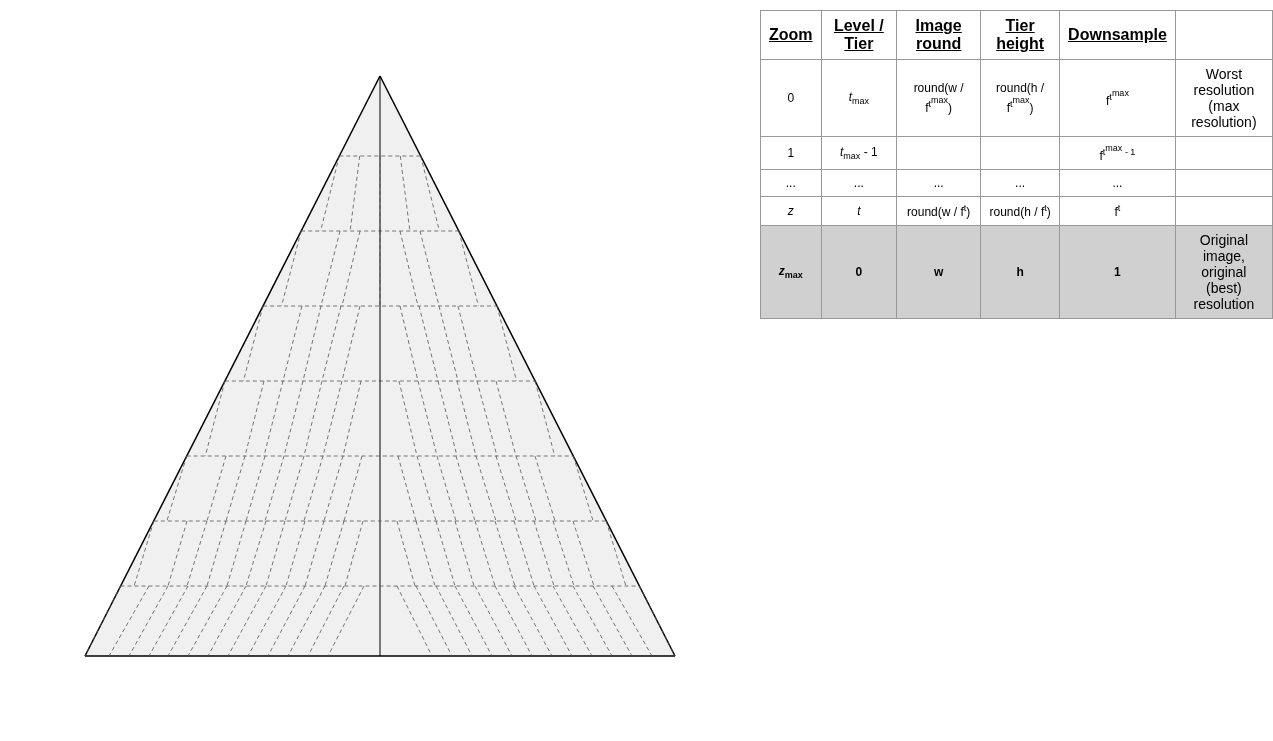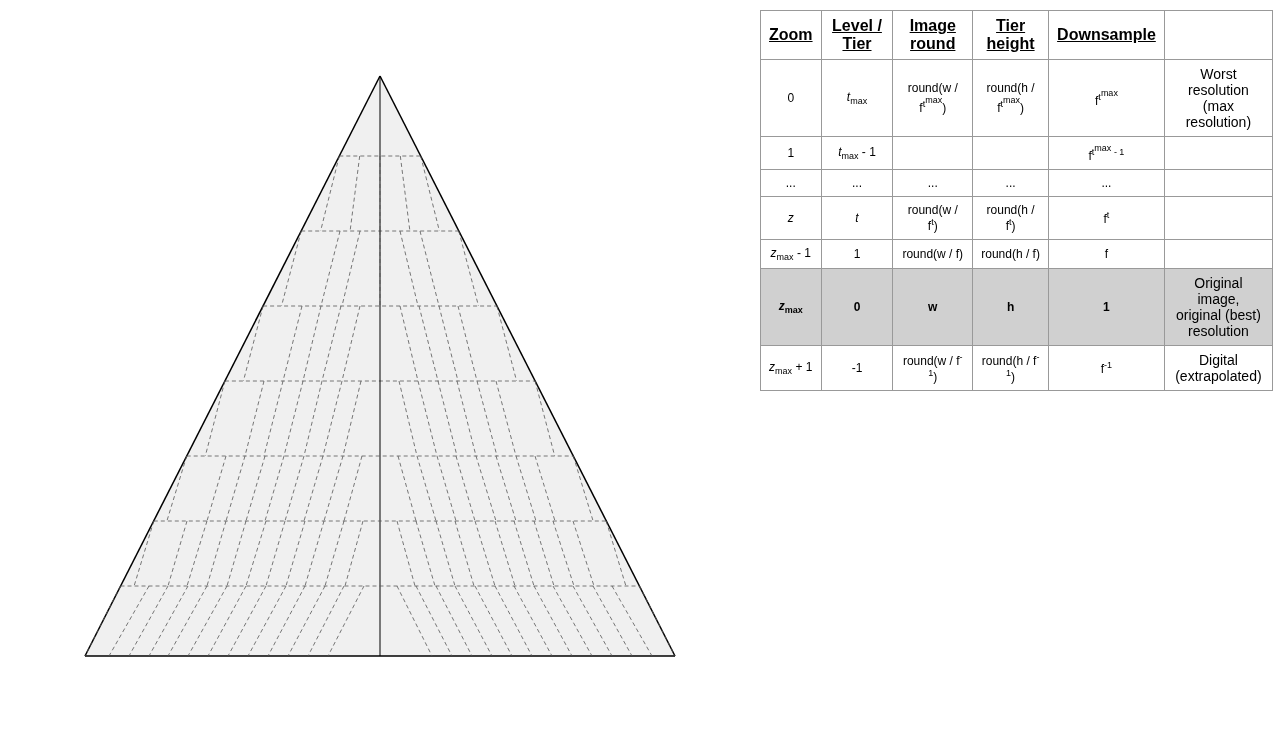"zmax - 1" tr { html: <tr> <td><span>z</span><sub>max</sub> - 1</td> <td>1</td> <td>round(w / f)</td> <td>round(h / f)</td> <td>f</td> <td></td> </tr> -> none }
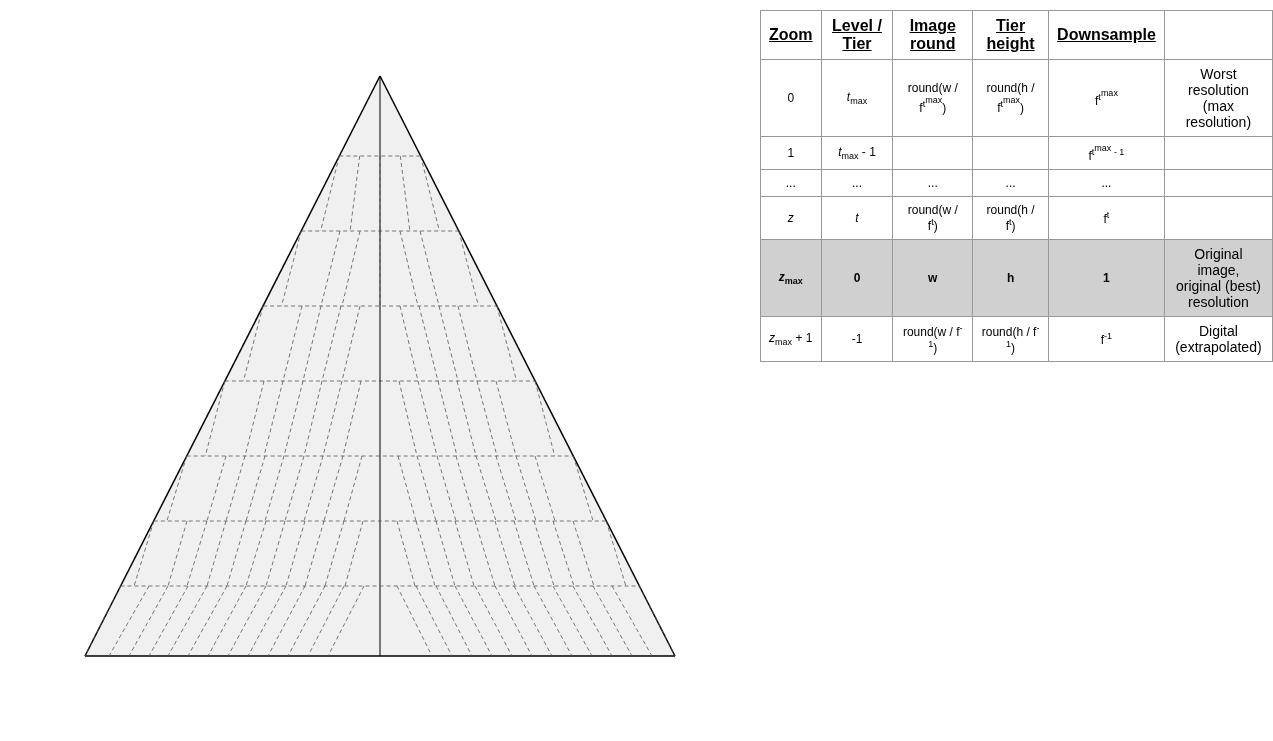"zmax + 1" tr { html: <tr> <td><span>z</span><sub>max</sub> + 1</td> <td>-1</td> <td>round(w / f<sup>-1</sup>)</td> <td>round(h / f<sup>-1</sup>)</td> <td>f<sup>-1</sup></td> <td>Digital<br>(extrapolated)</td> </tr> -> none }
